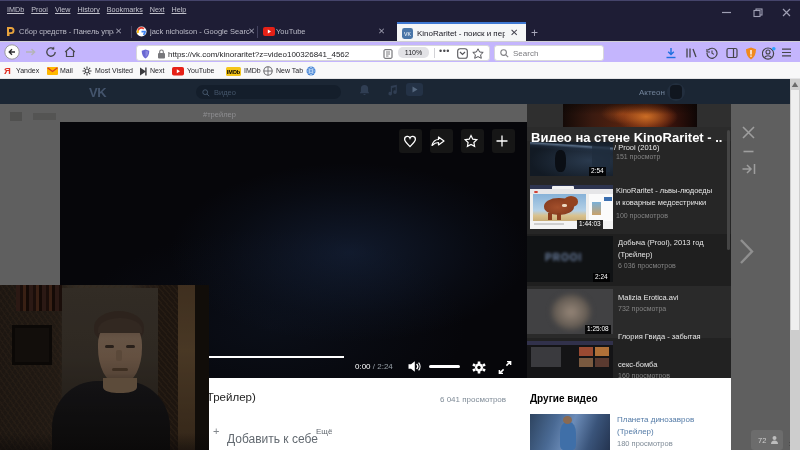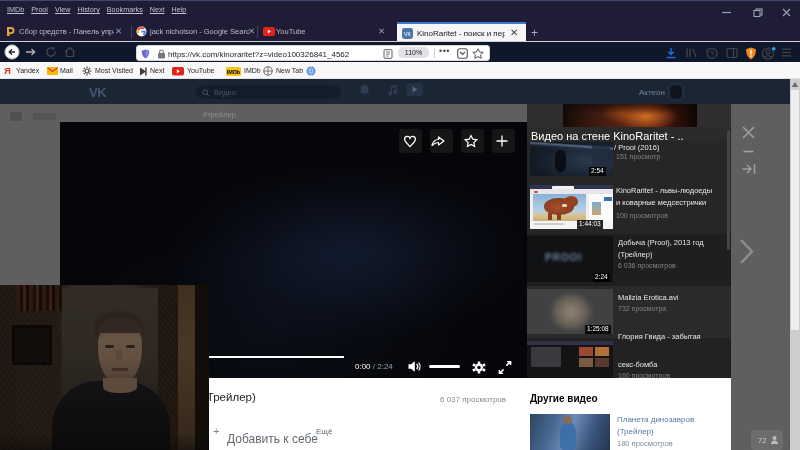"https://vk.com/kinoraritet?z=video100326" #toolbar { background: #0f172a -> #c4b5fd }
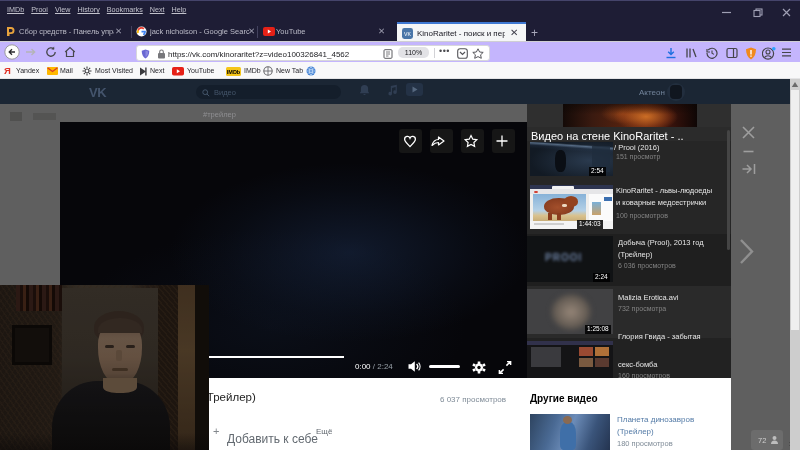"Search" div.ab { html: none -> <div> <svg> <circle></circle> <line></line> </svg> <div>Search</div> </div> }
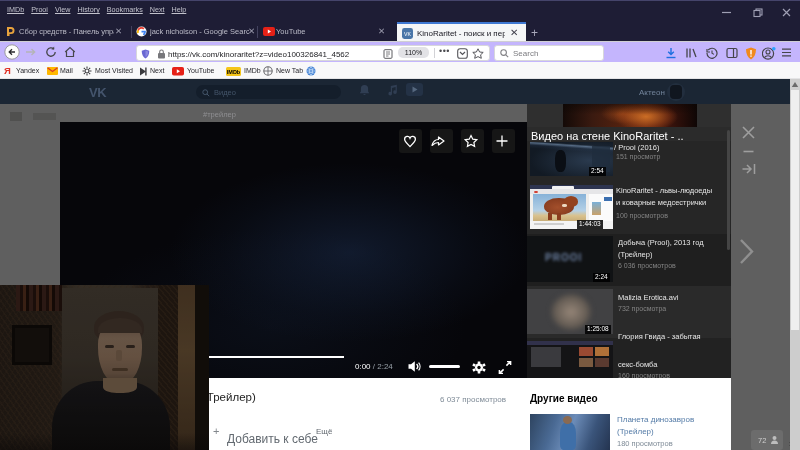"Видео на стене KinoRaritet -" div.ab { font-size: 11px -> 13px; font-weight: normal -> bold }
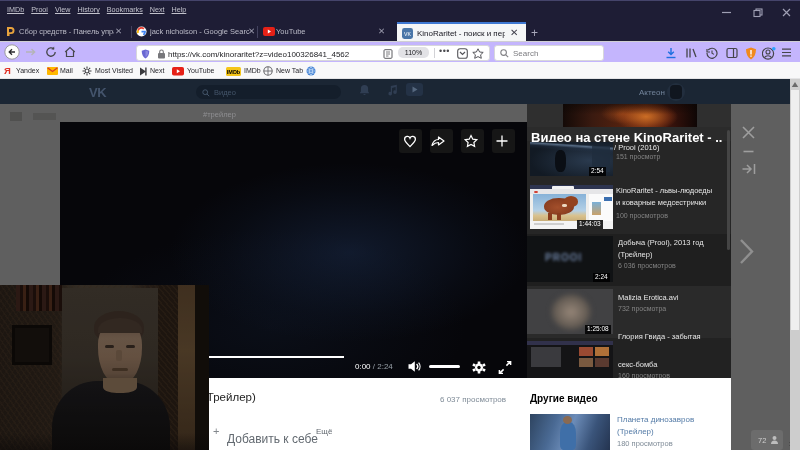"6 037 просмотров" div.t { text: 6 037 -> 6 041 }
